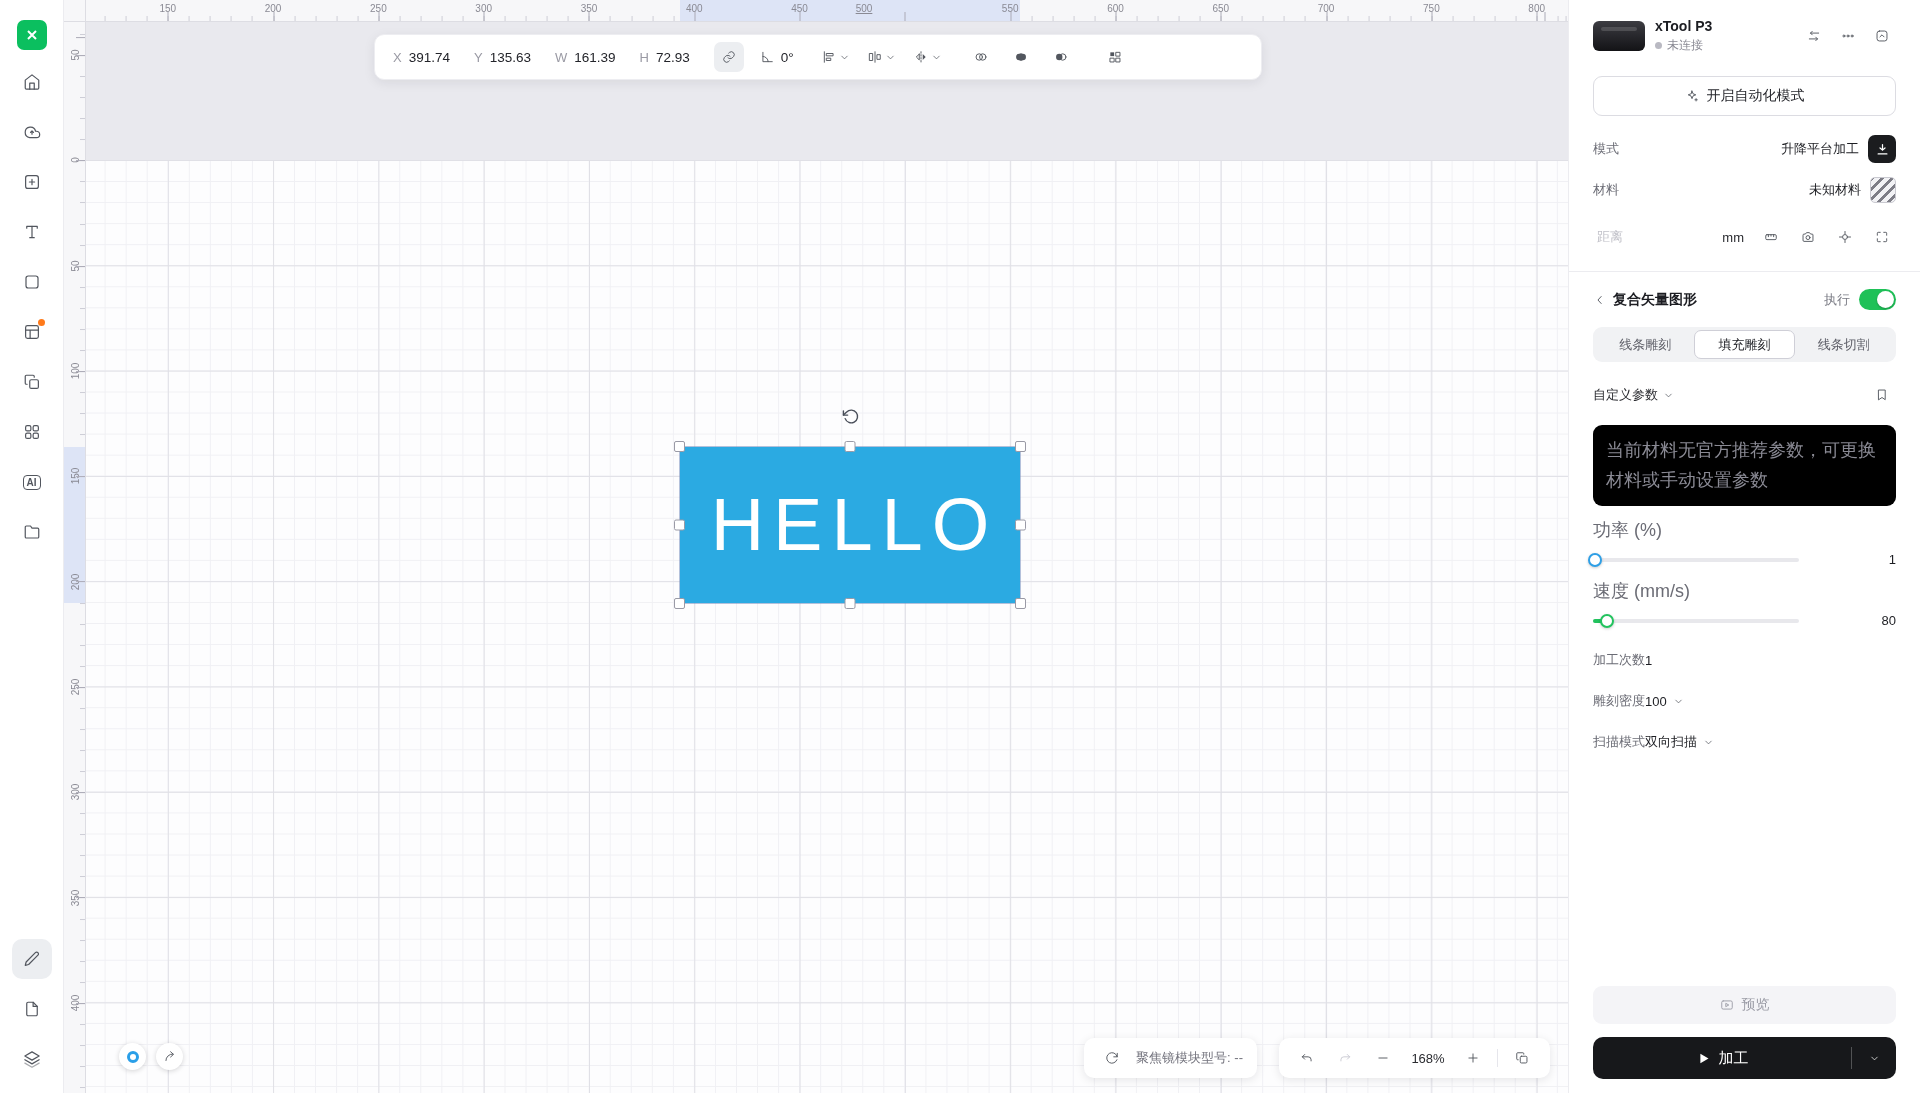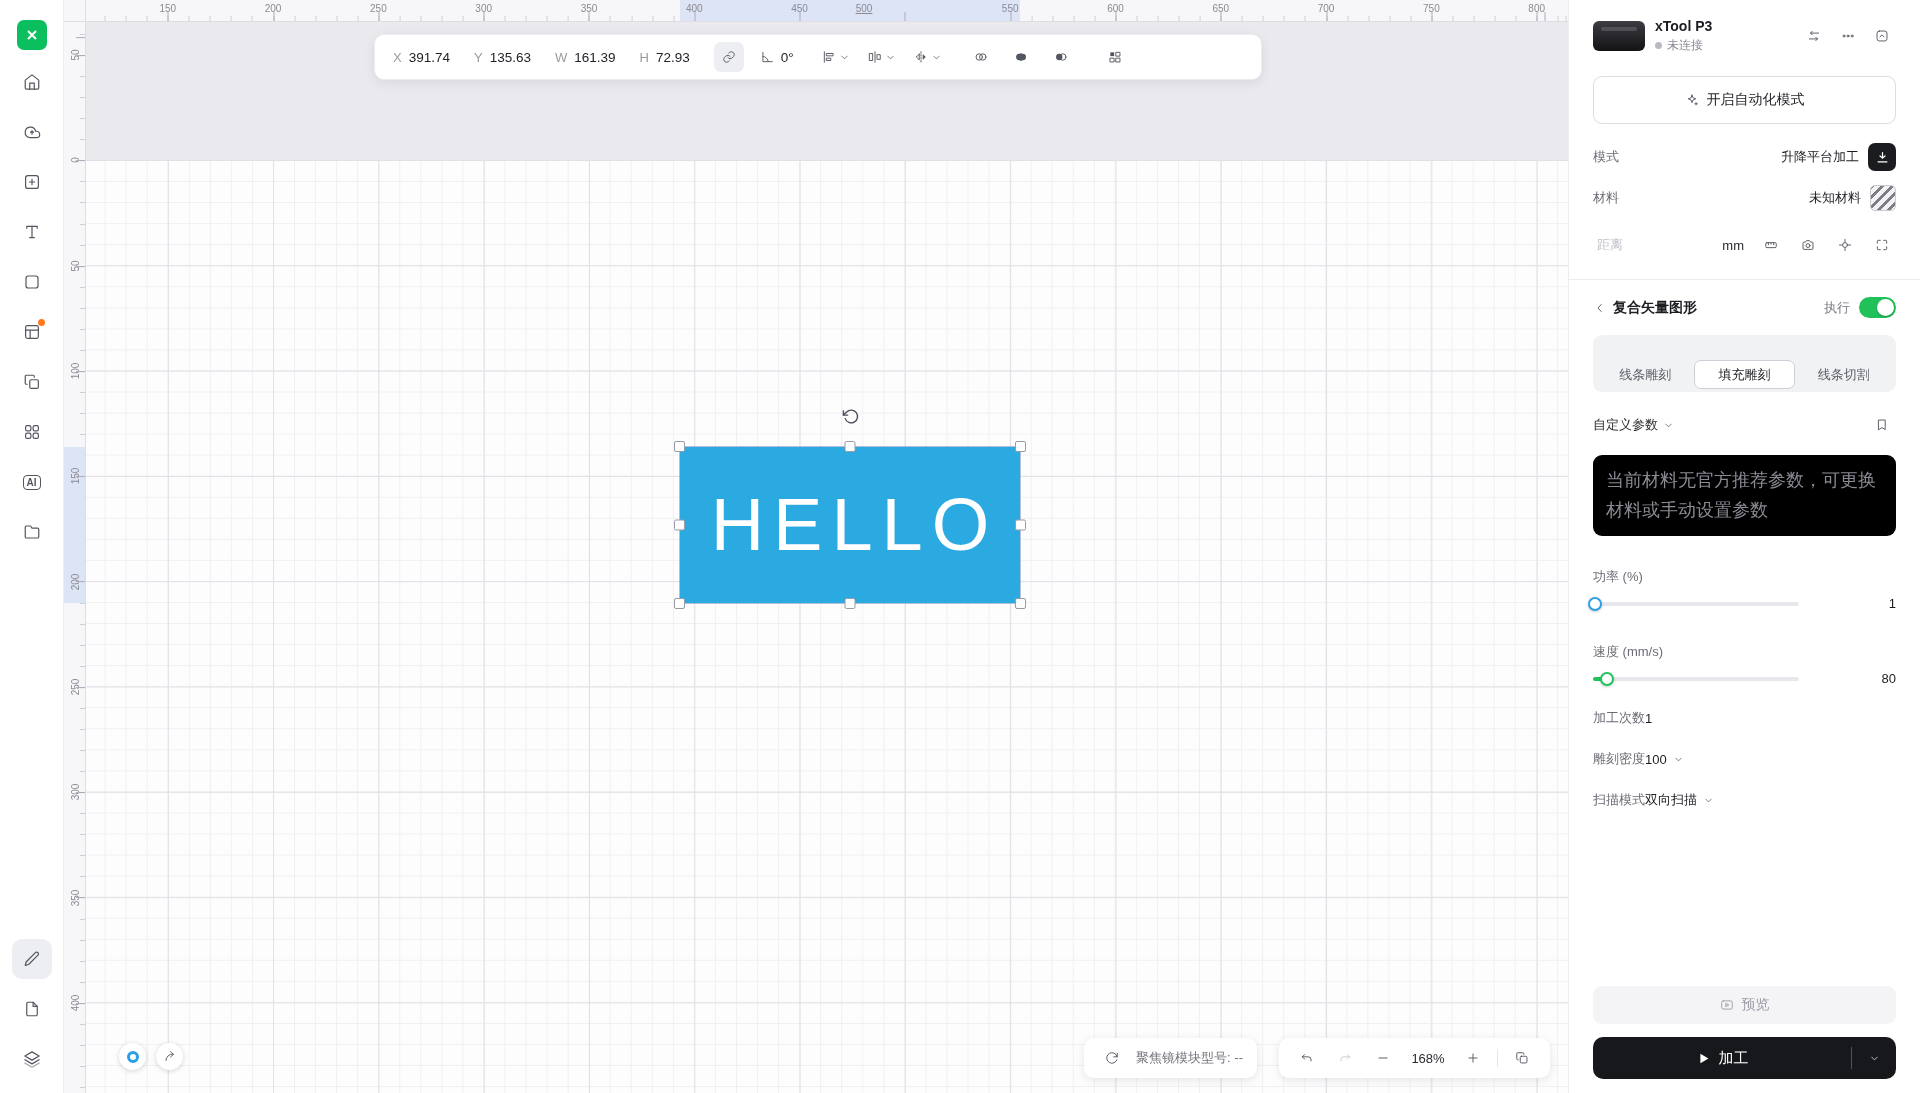"开启自动化模式" .auto-btn { height: 48px -> 40px }
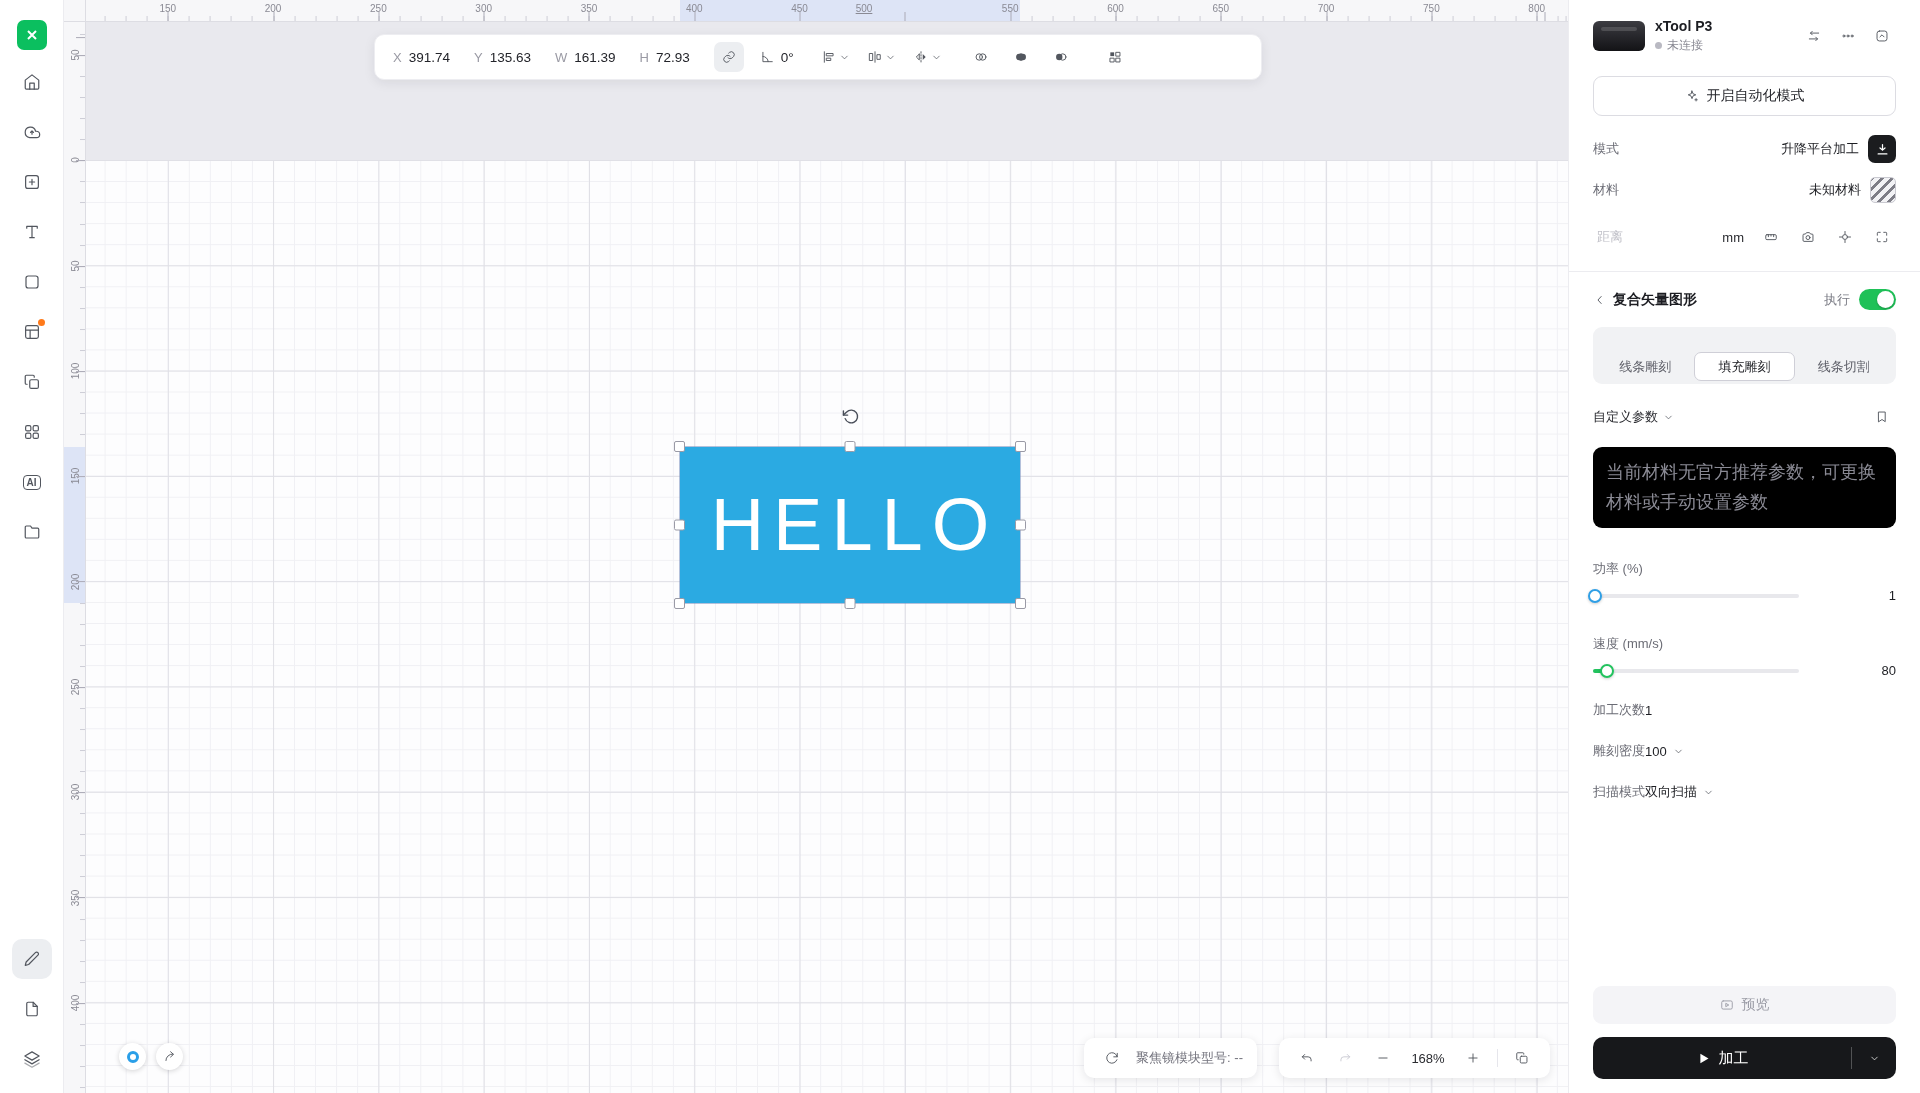"线条雕刻" .tab { margin-top: 22px -> none }
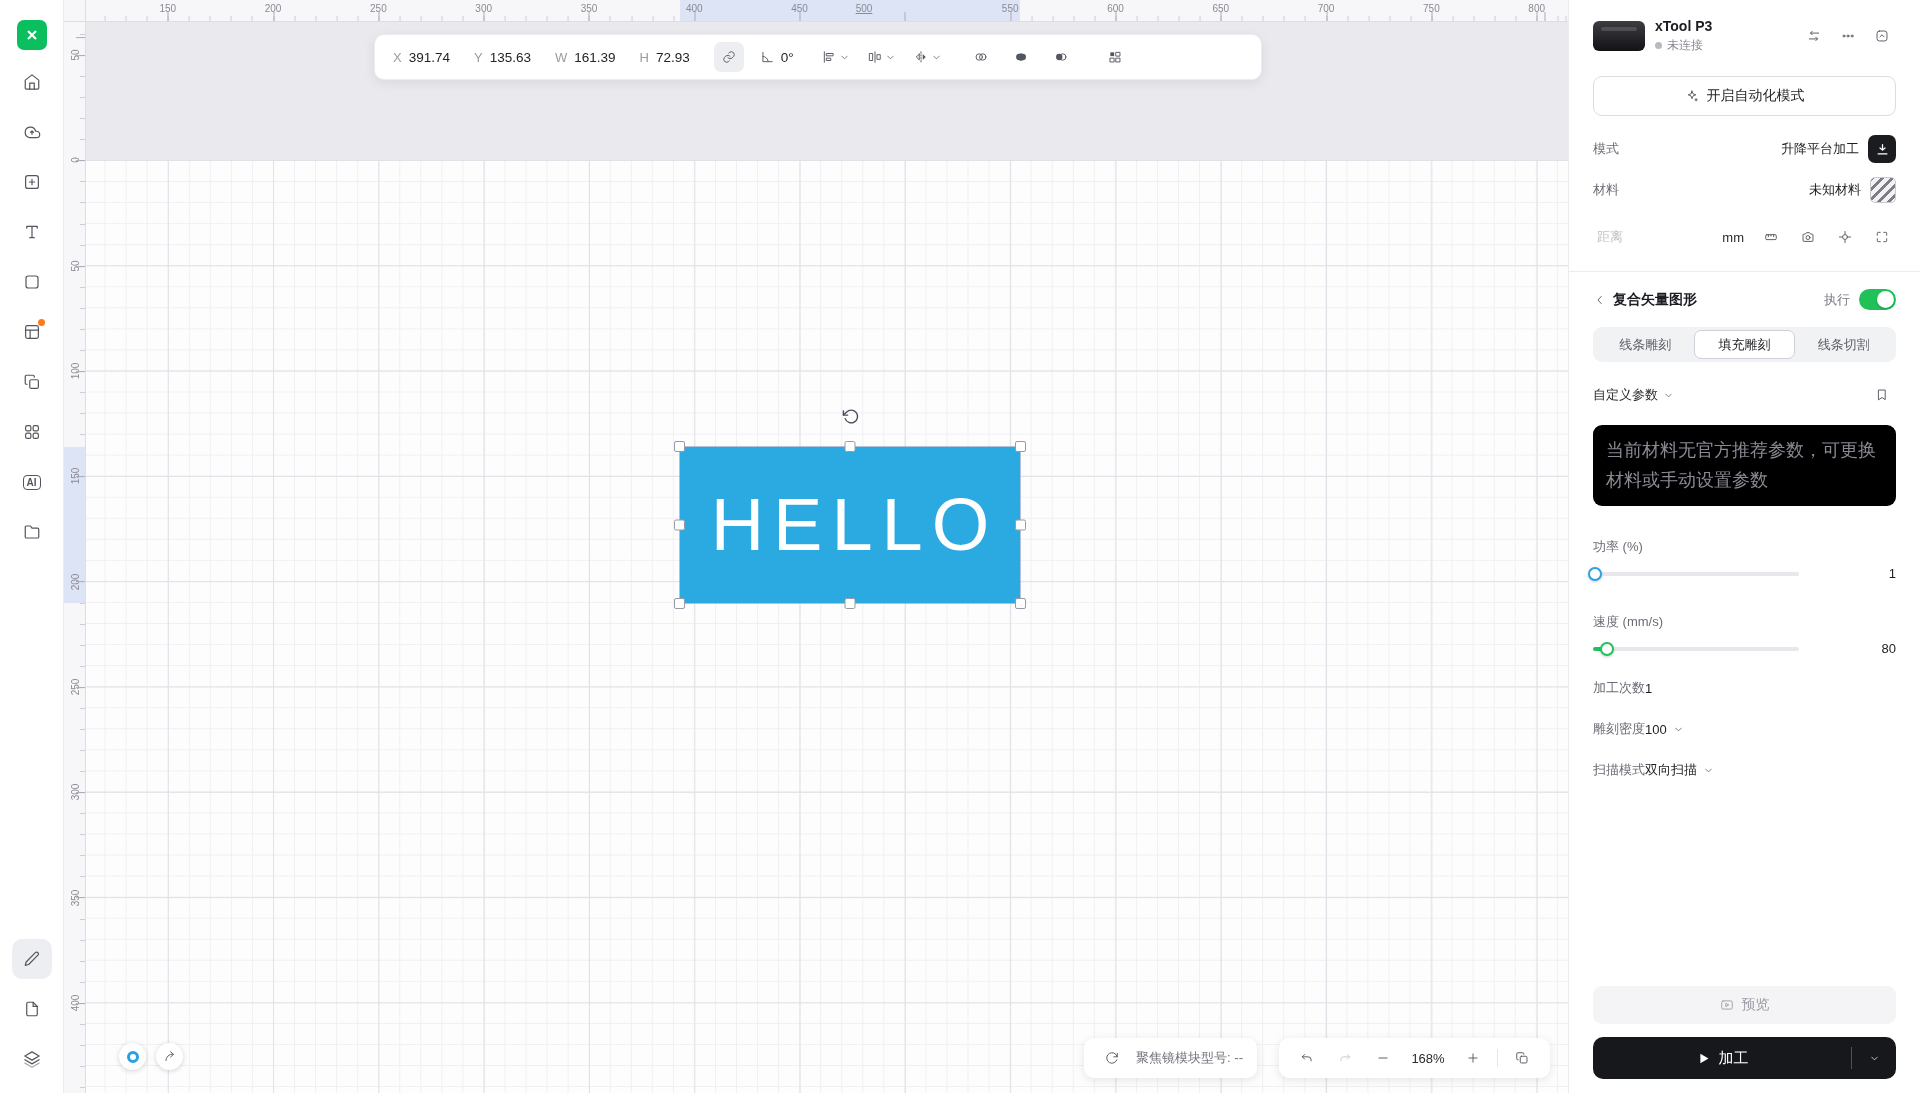"功率 (%)" .p-label { font-size: 13px -> 18px; margin-top: 32px -> 12px }
